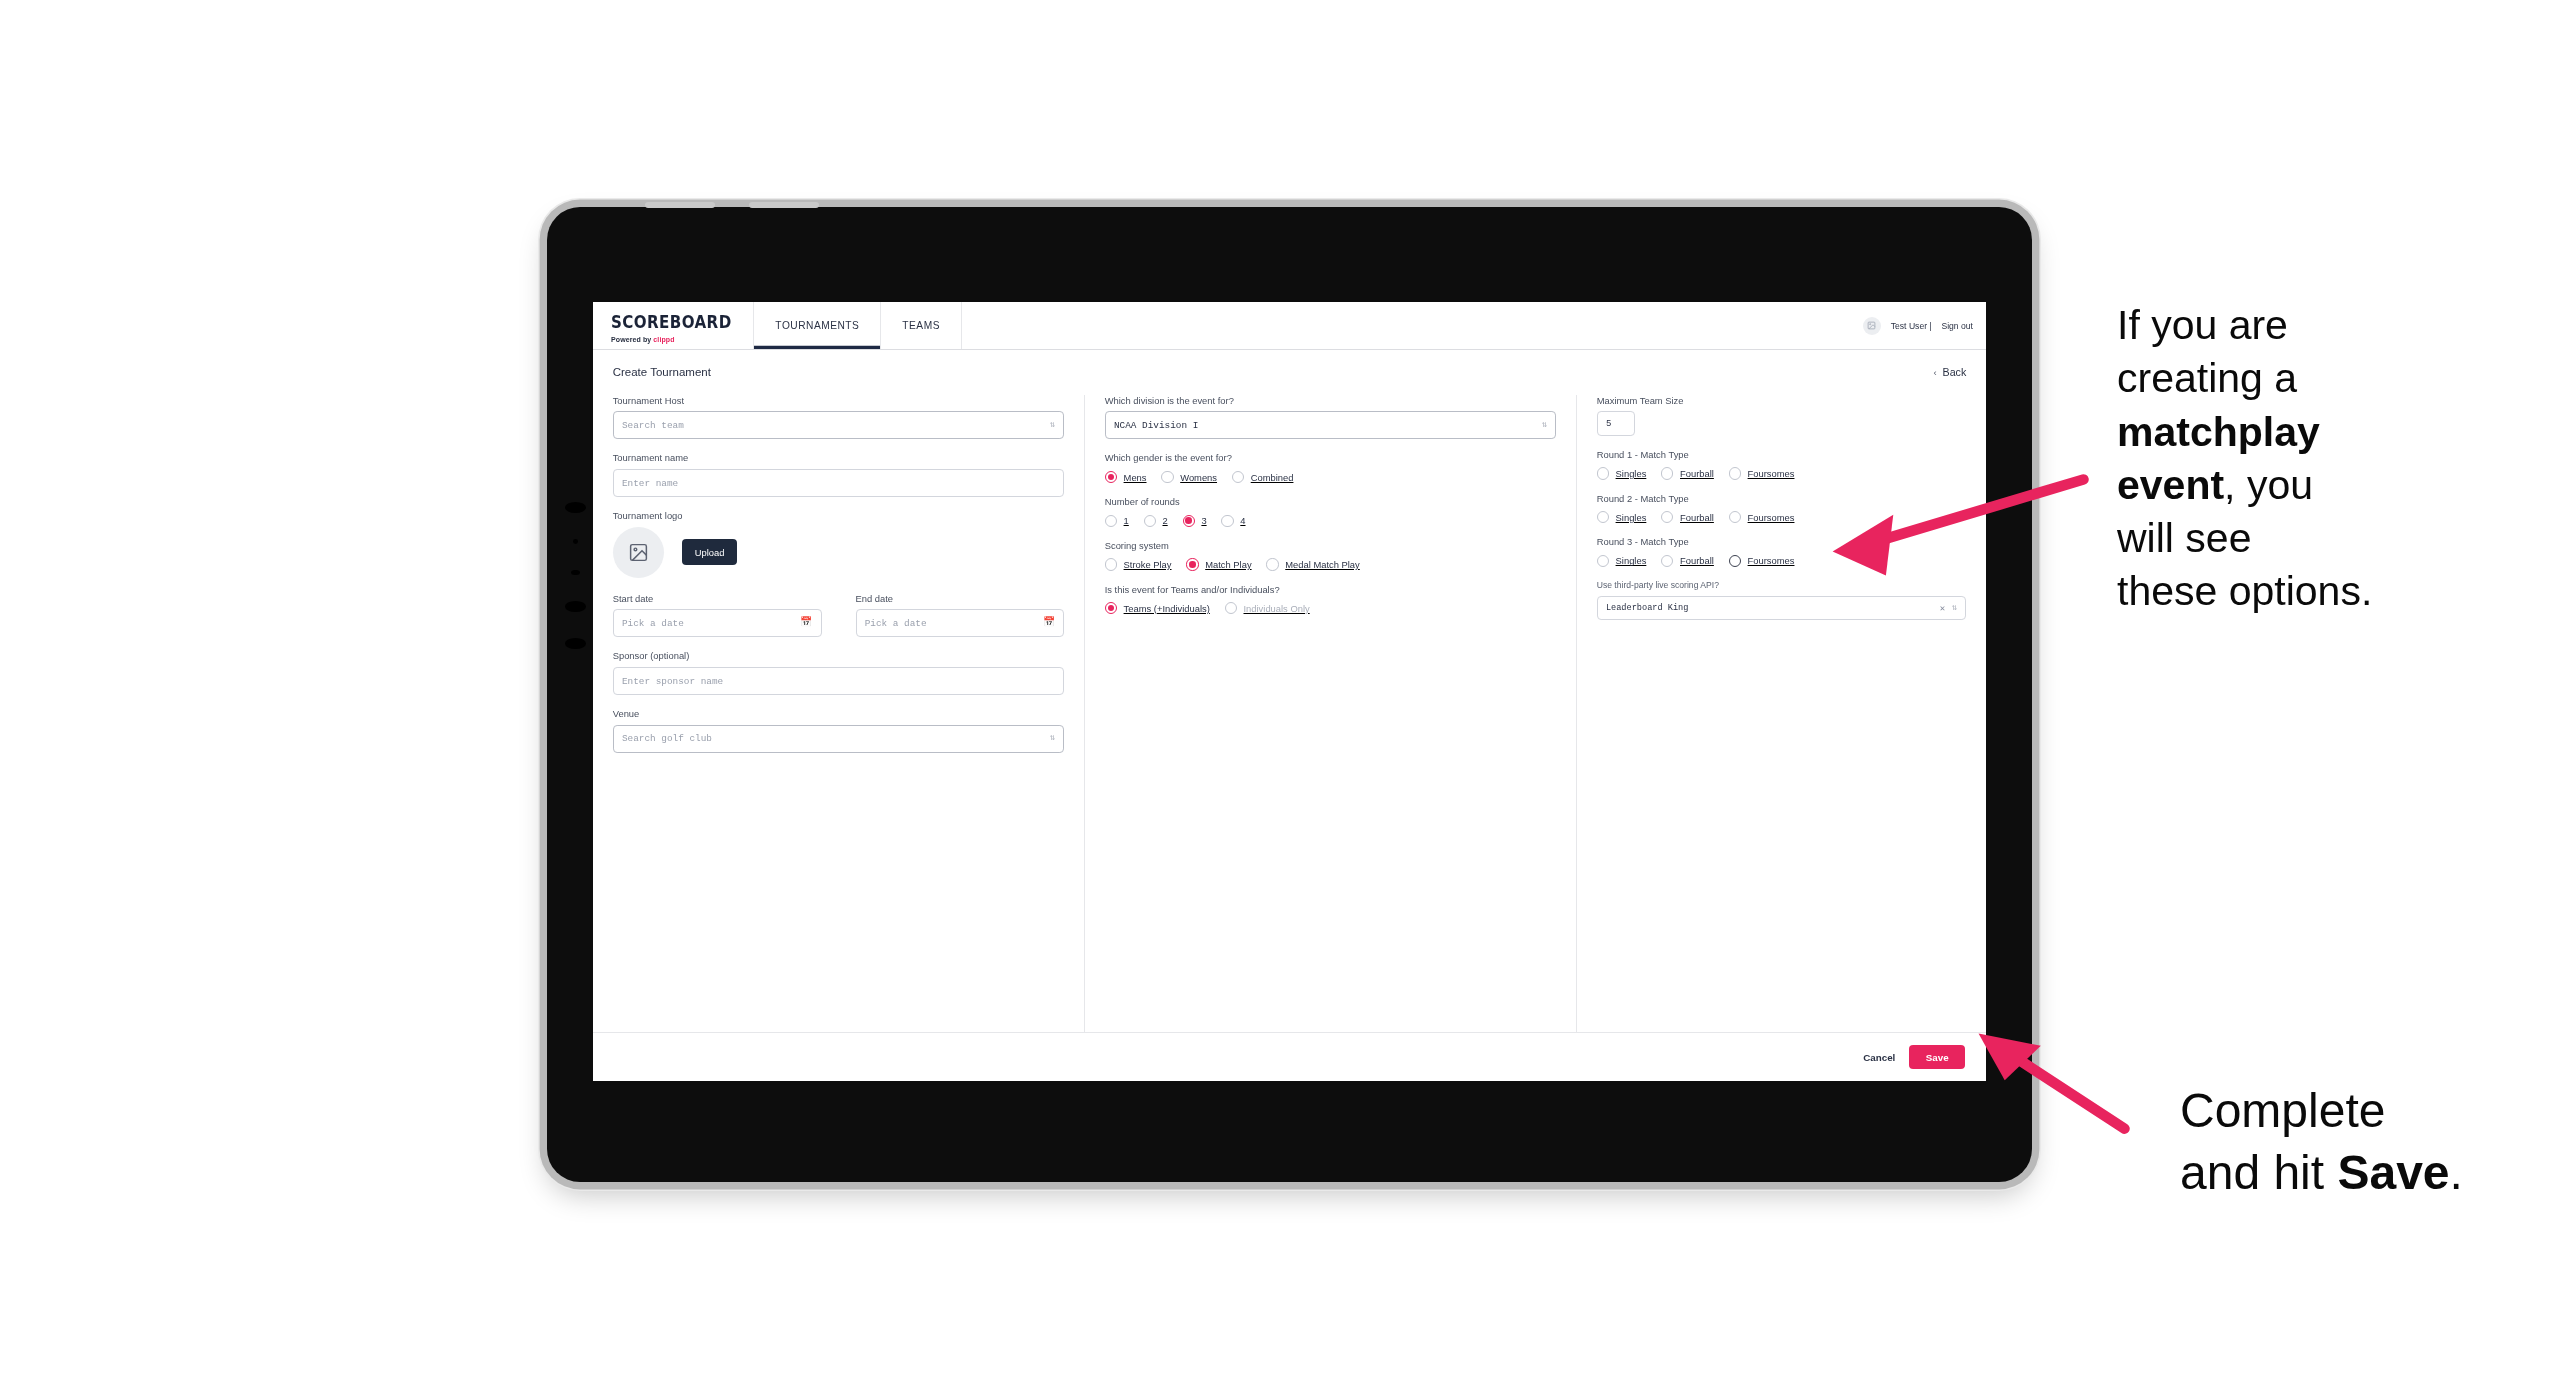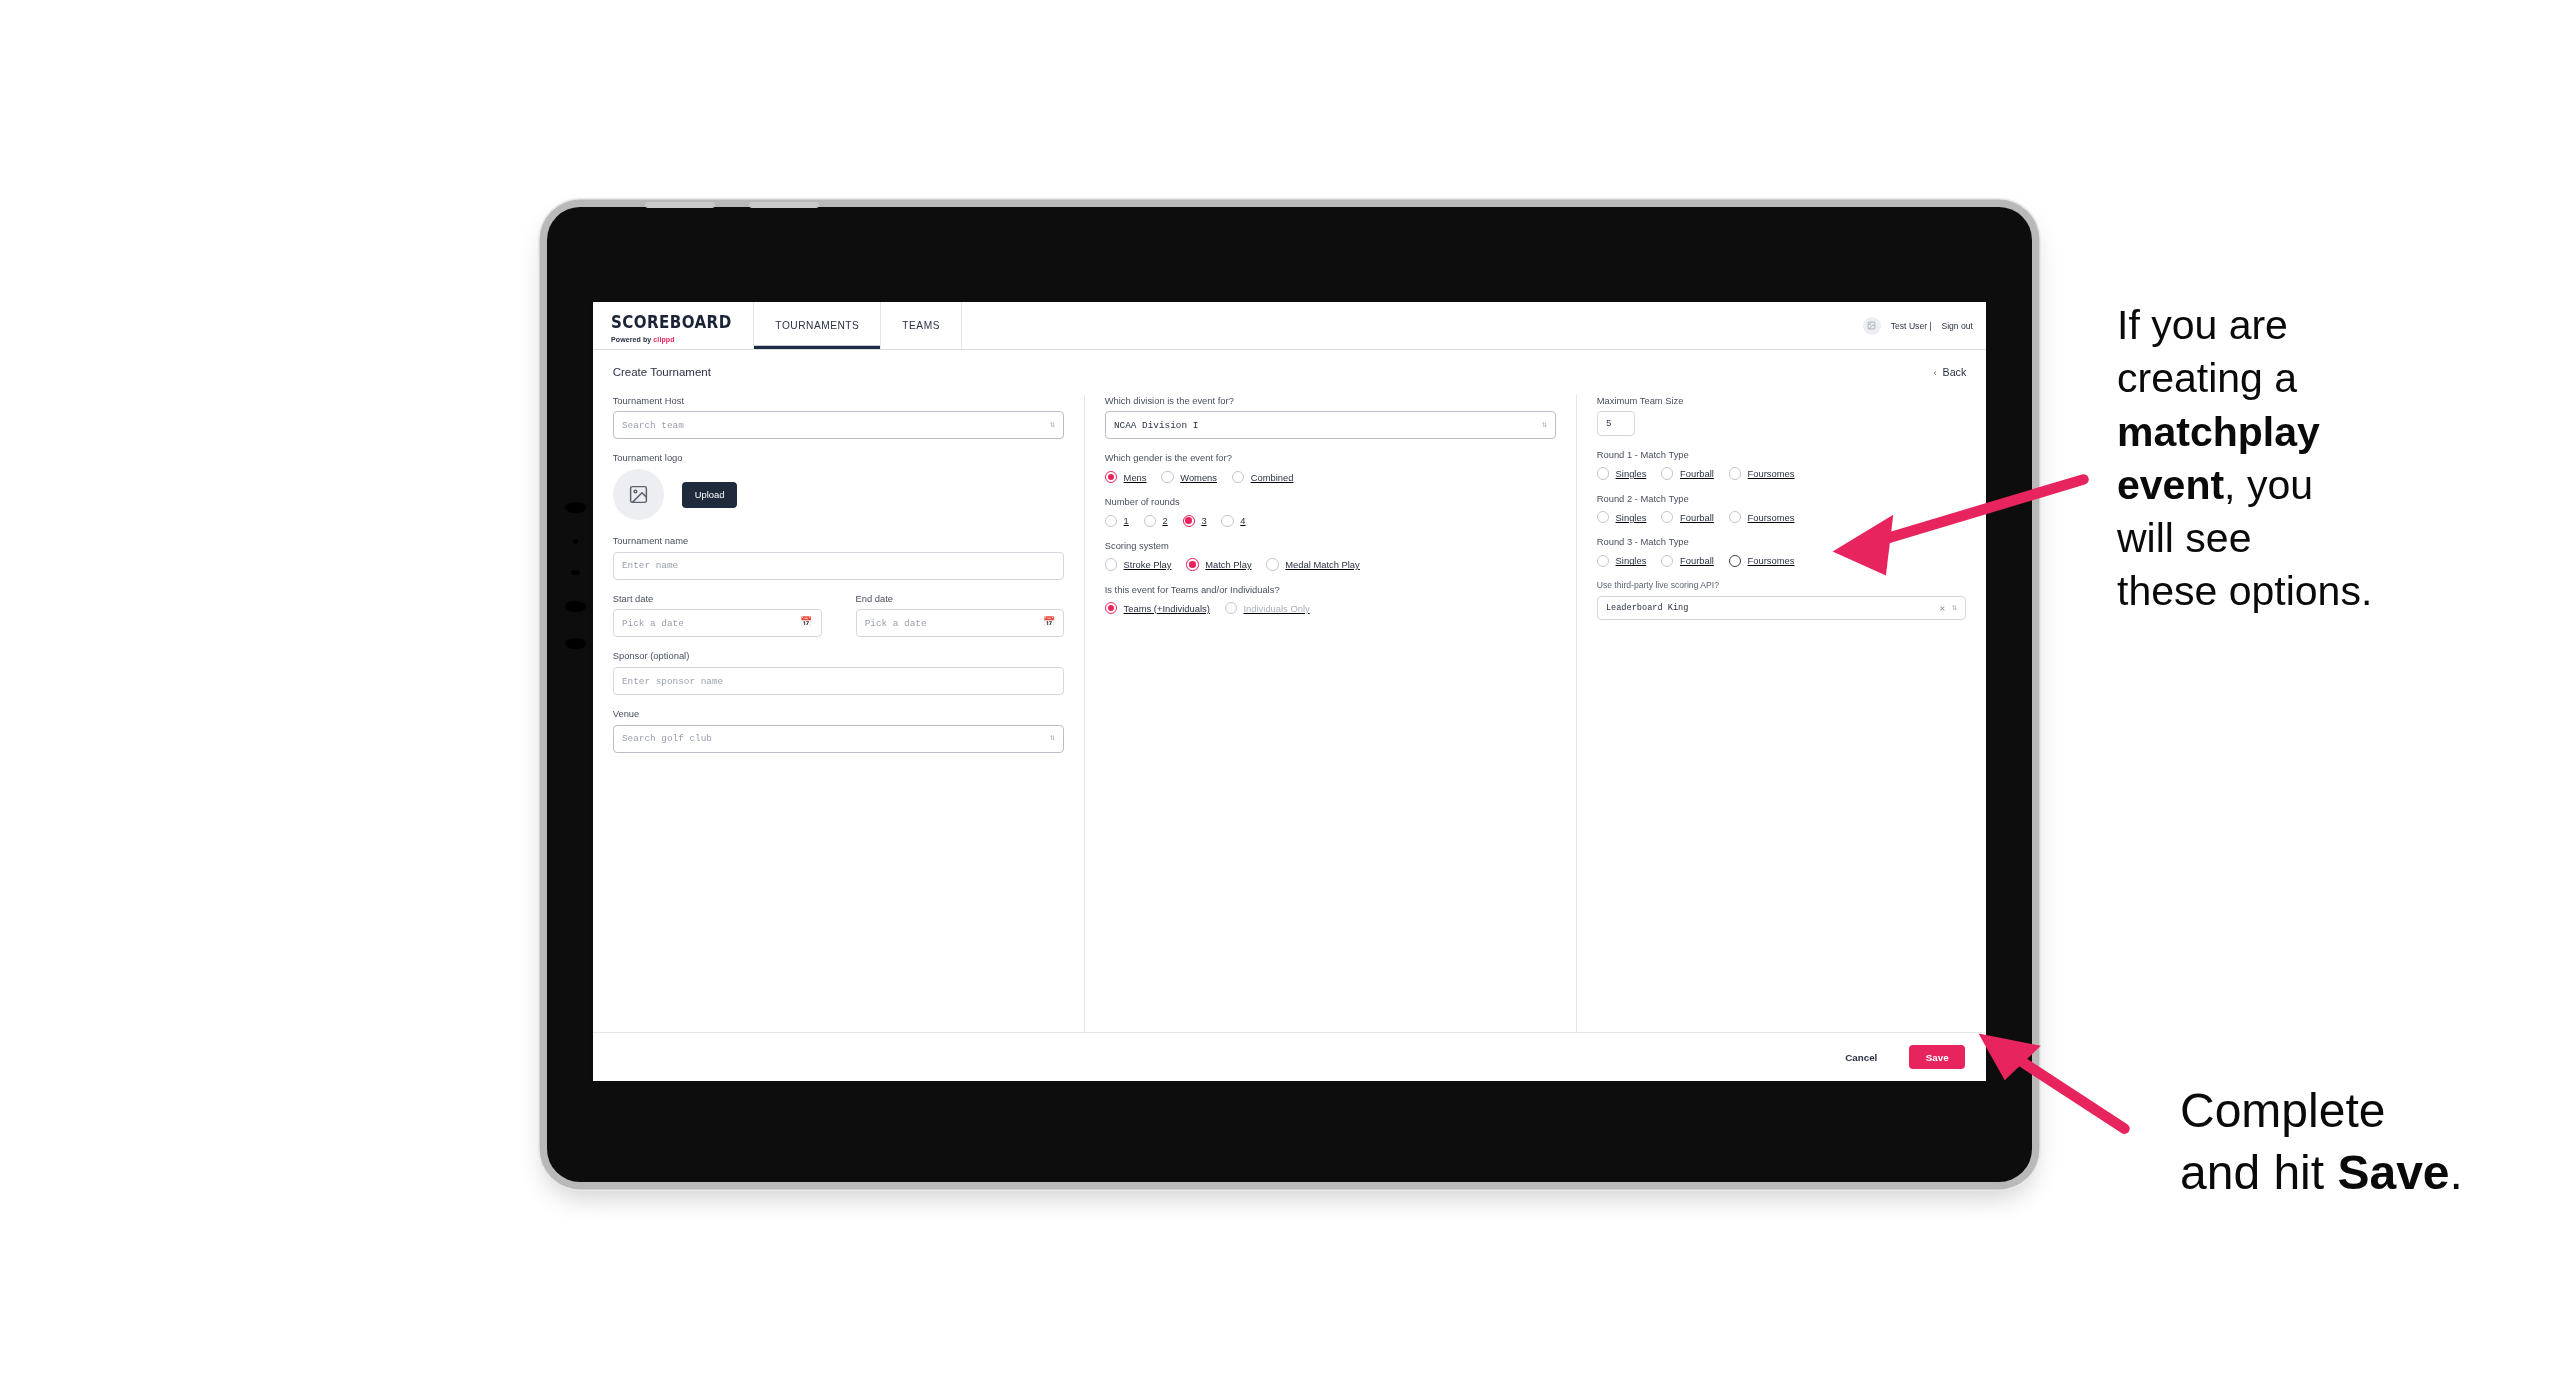"Tournament logo" div.field { order: before "Tournament name" -> after "Tournament name" }
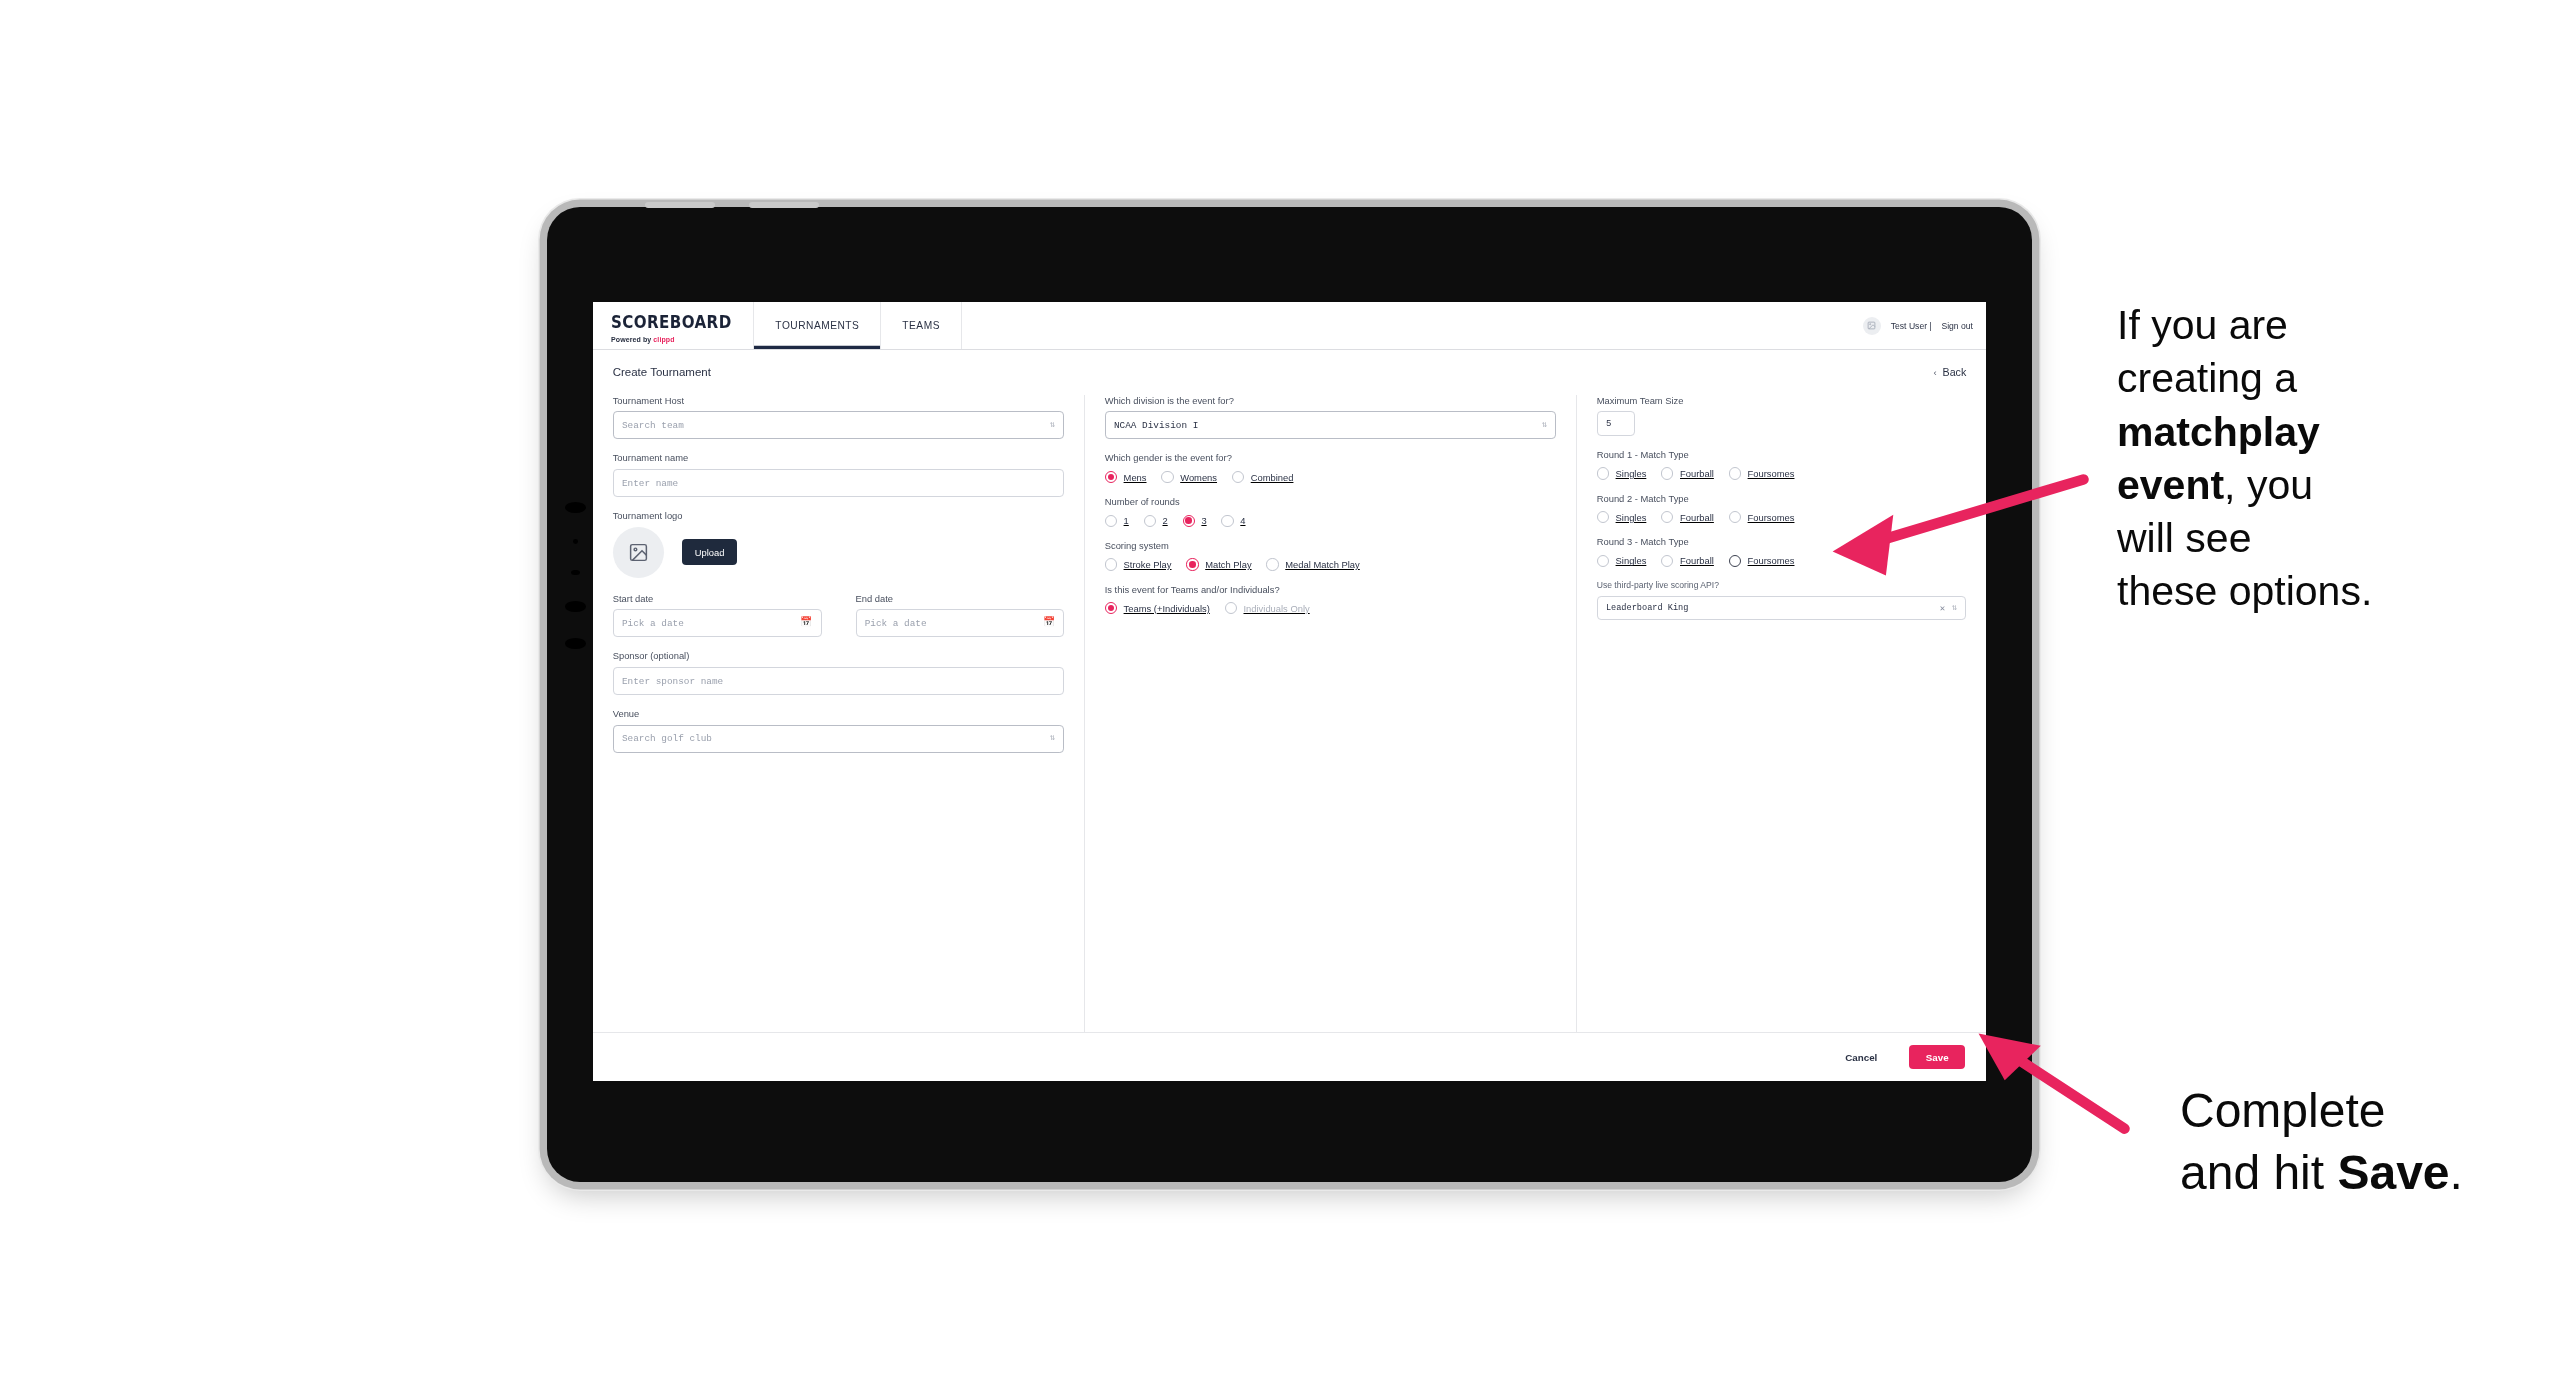"Cancel" .app-foot { gap: 32px -> 14px }
